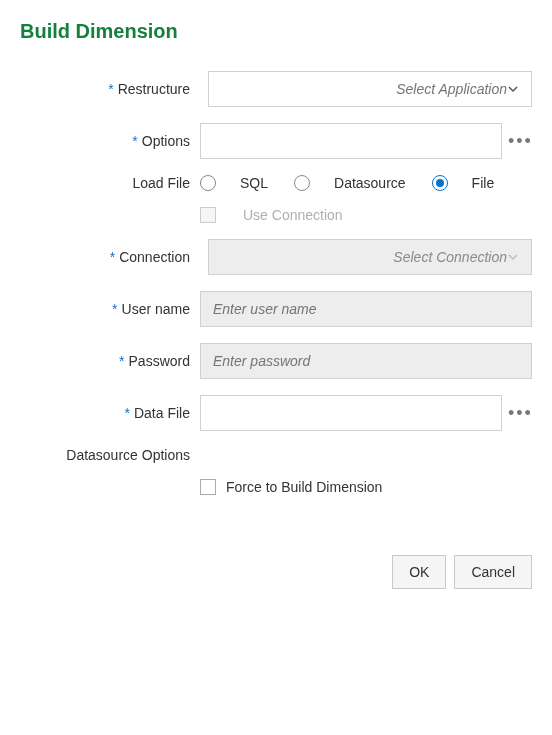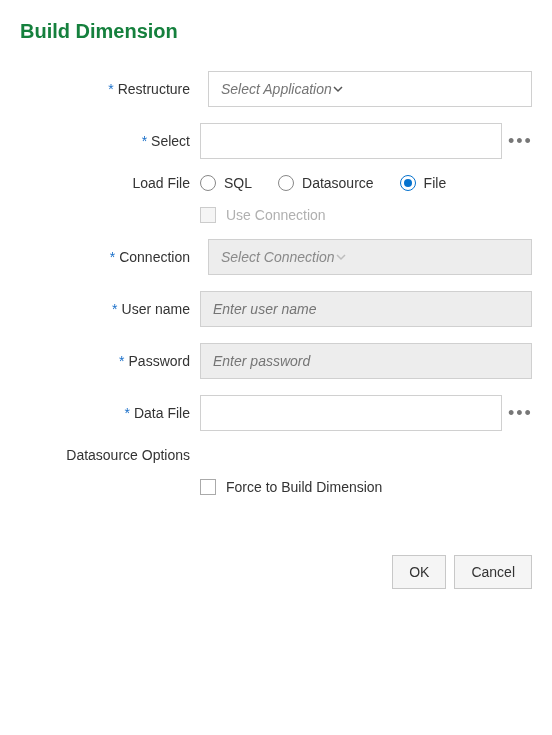"Select Application" .select { justify-content: flex-start -> flex-end }
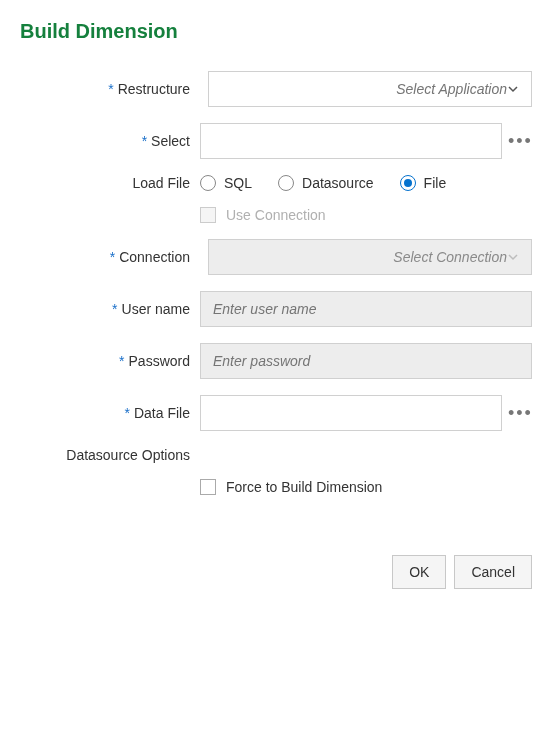"Select" span { text: Select -> Options }
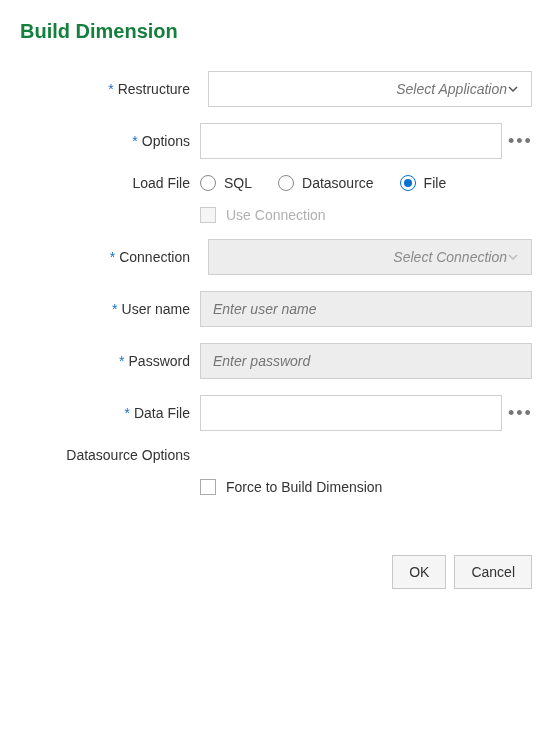"SQL" .radio-item { gap: 8px -> 24px }
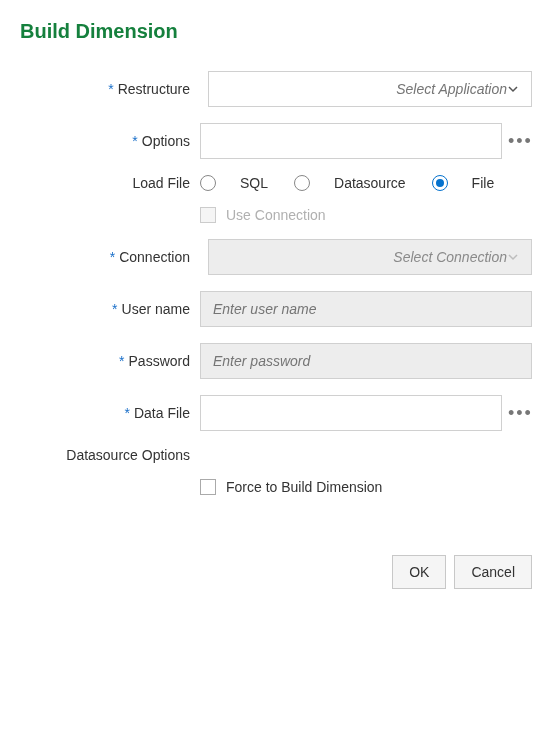"Use Connection" .checkbox-label.disabled { margin-left: none -> 17px }
